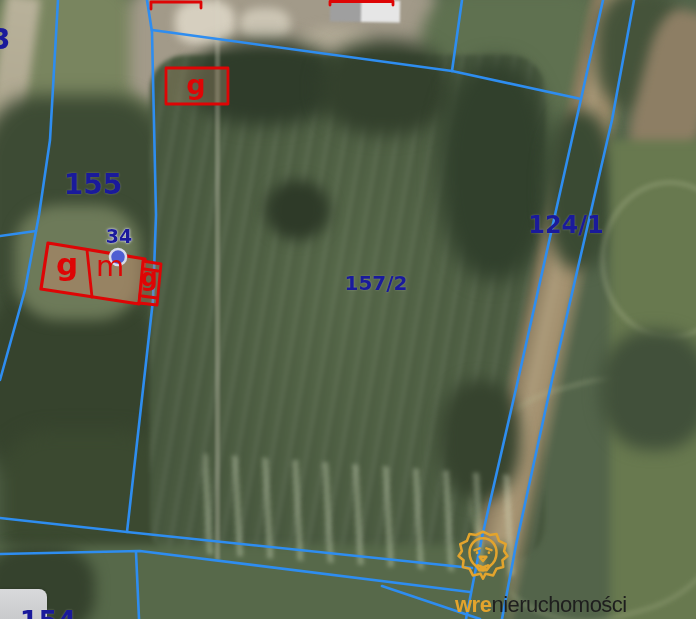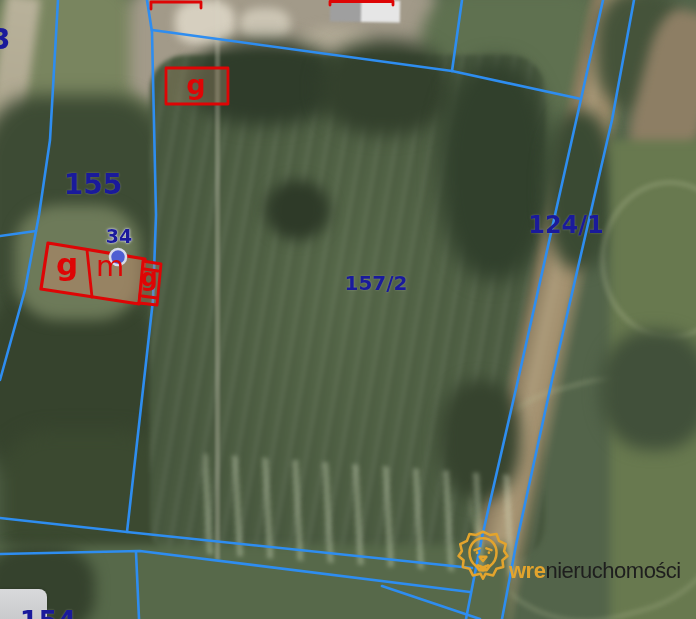"wrenieruchomości" .watermark { align-items: flex-end -> flex-start; flex-direction: none -> column }
